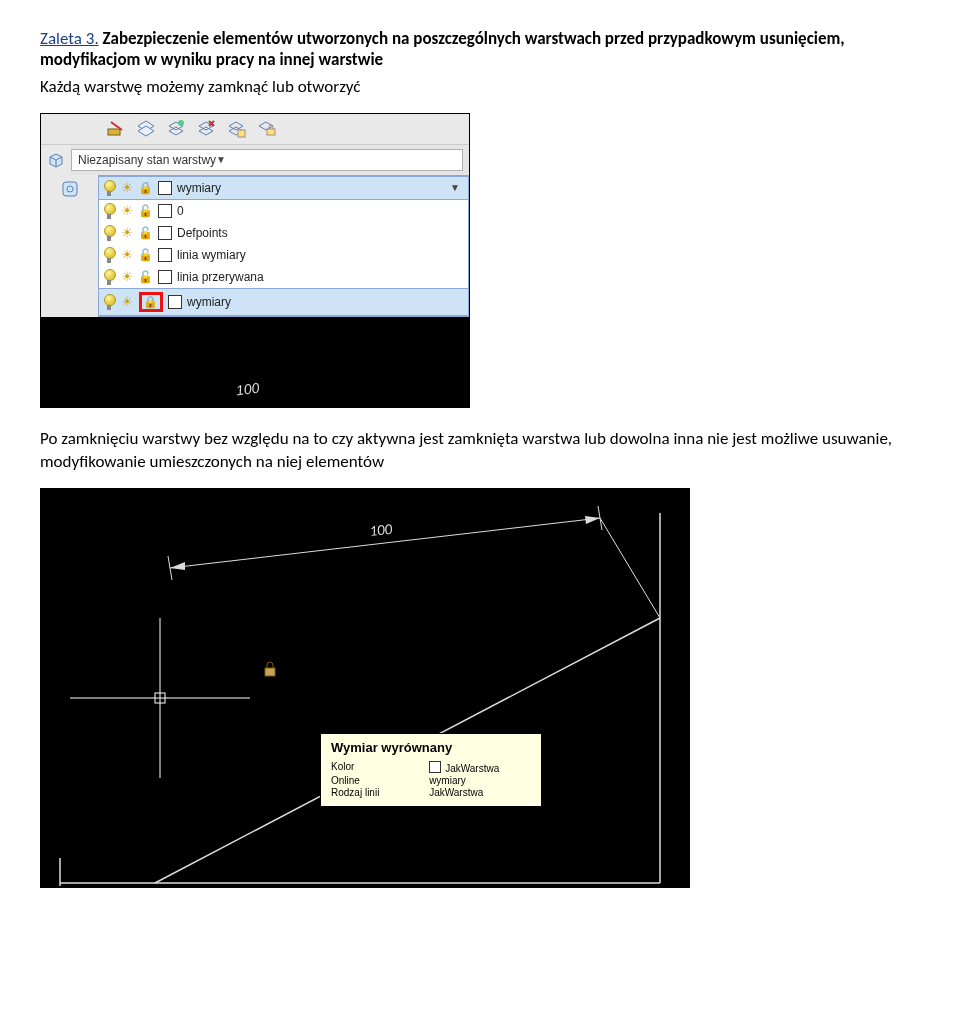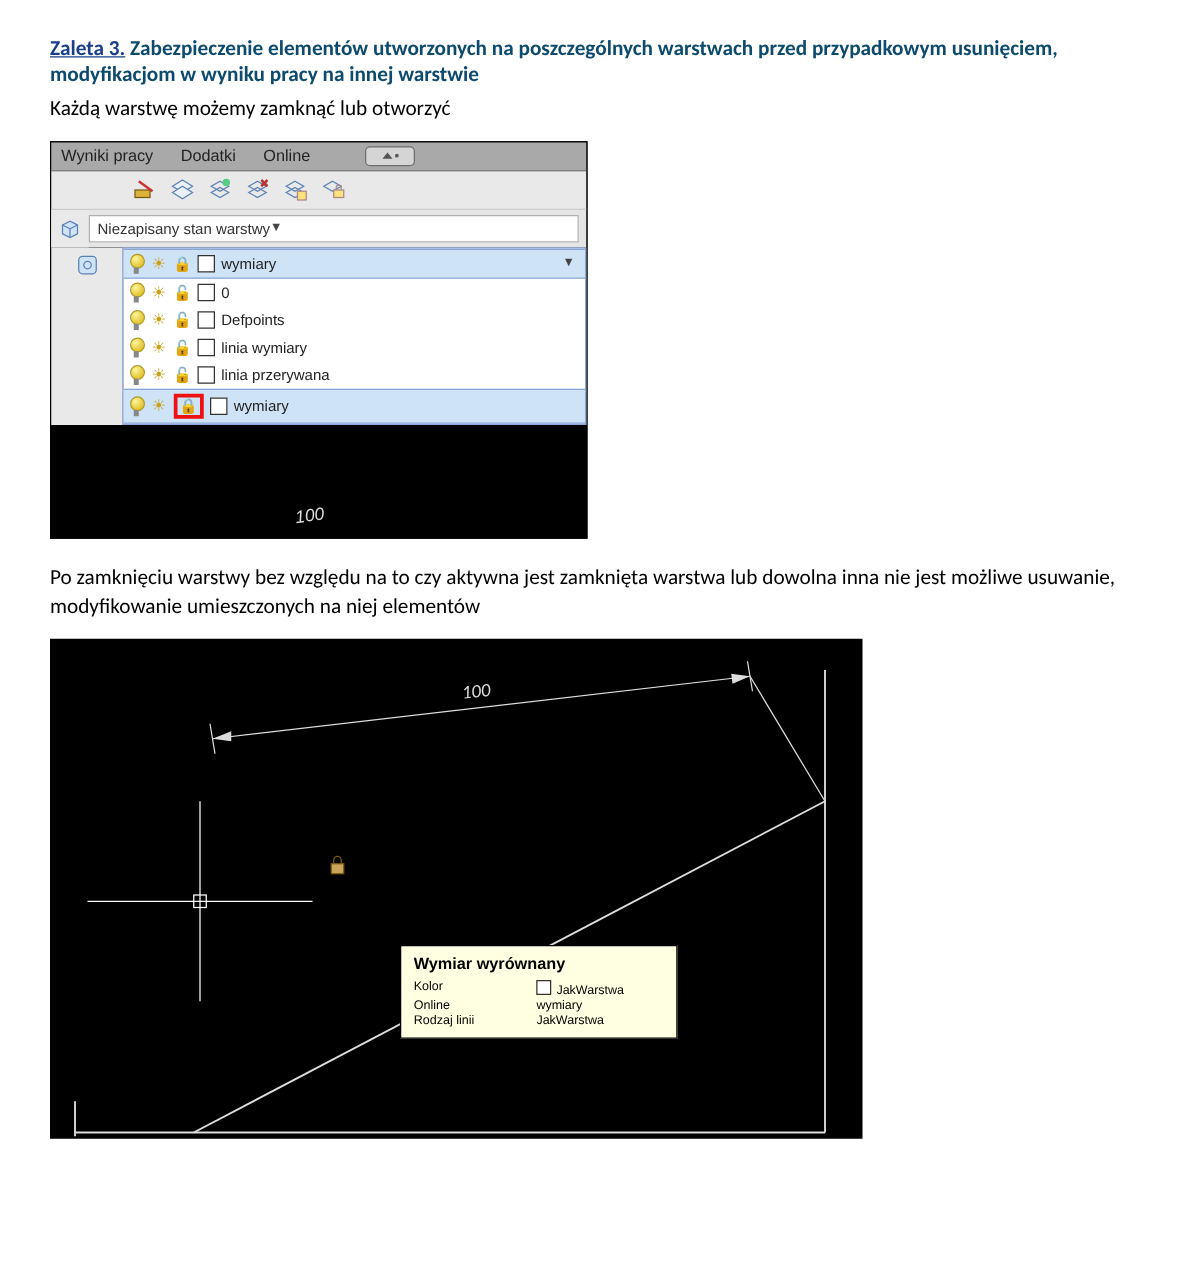"Zaleta 3." .title-label { font-weight: bold -> normal }
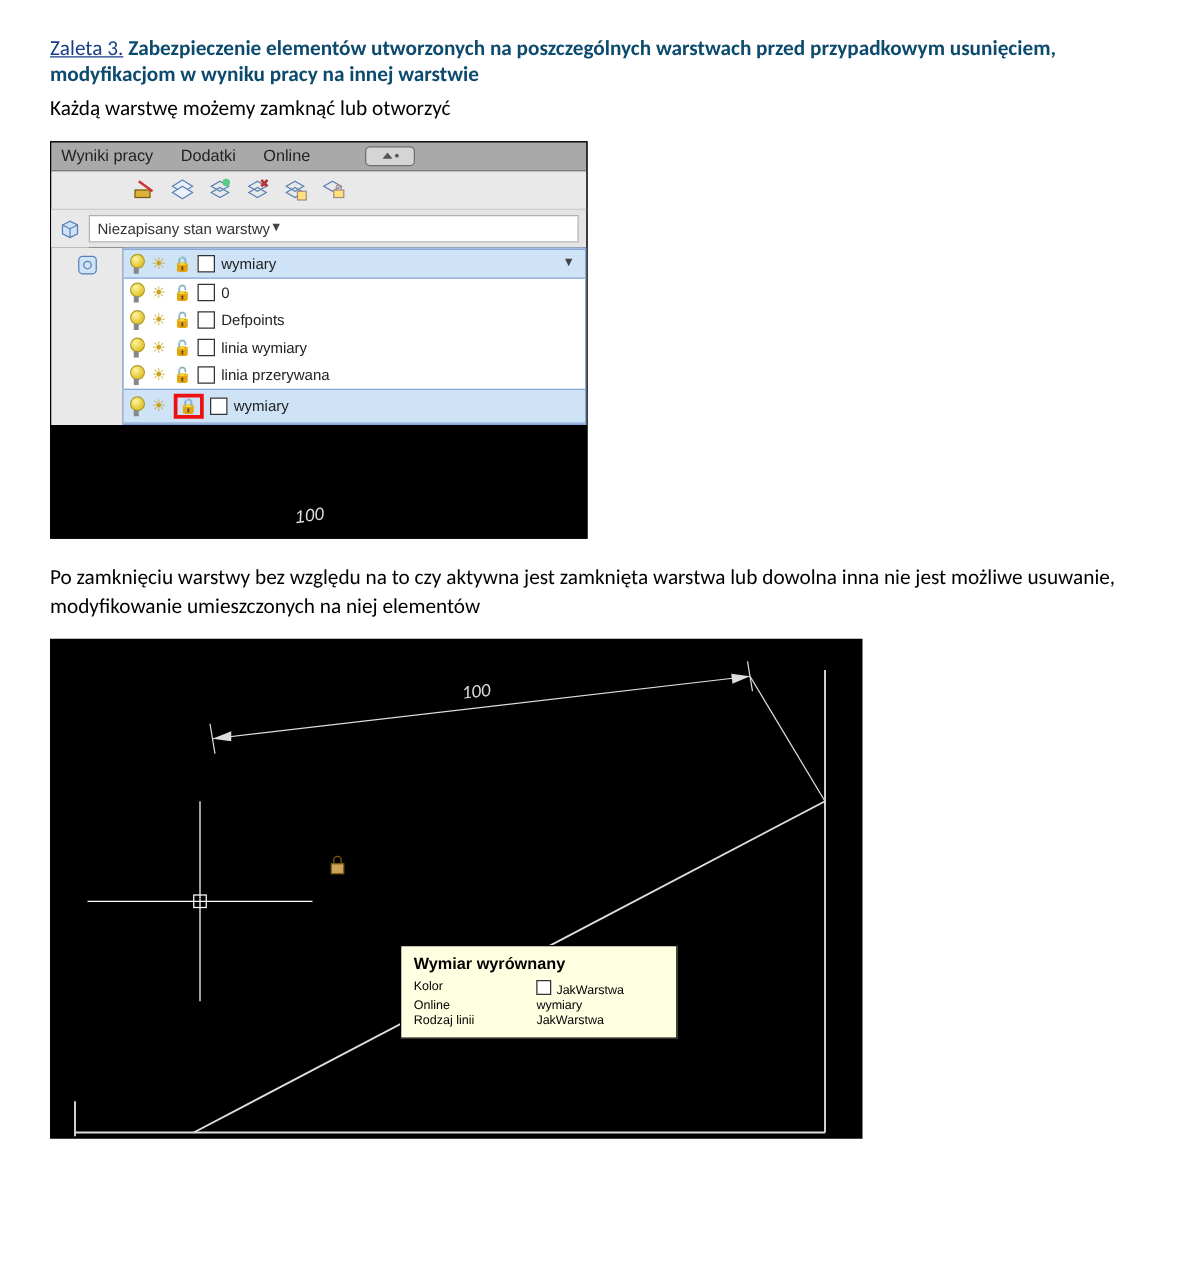"Zabezpieczenie elementów utworzonych na" .title-rest { color: #0c4a6e -> #000000 }
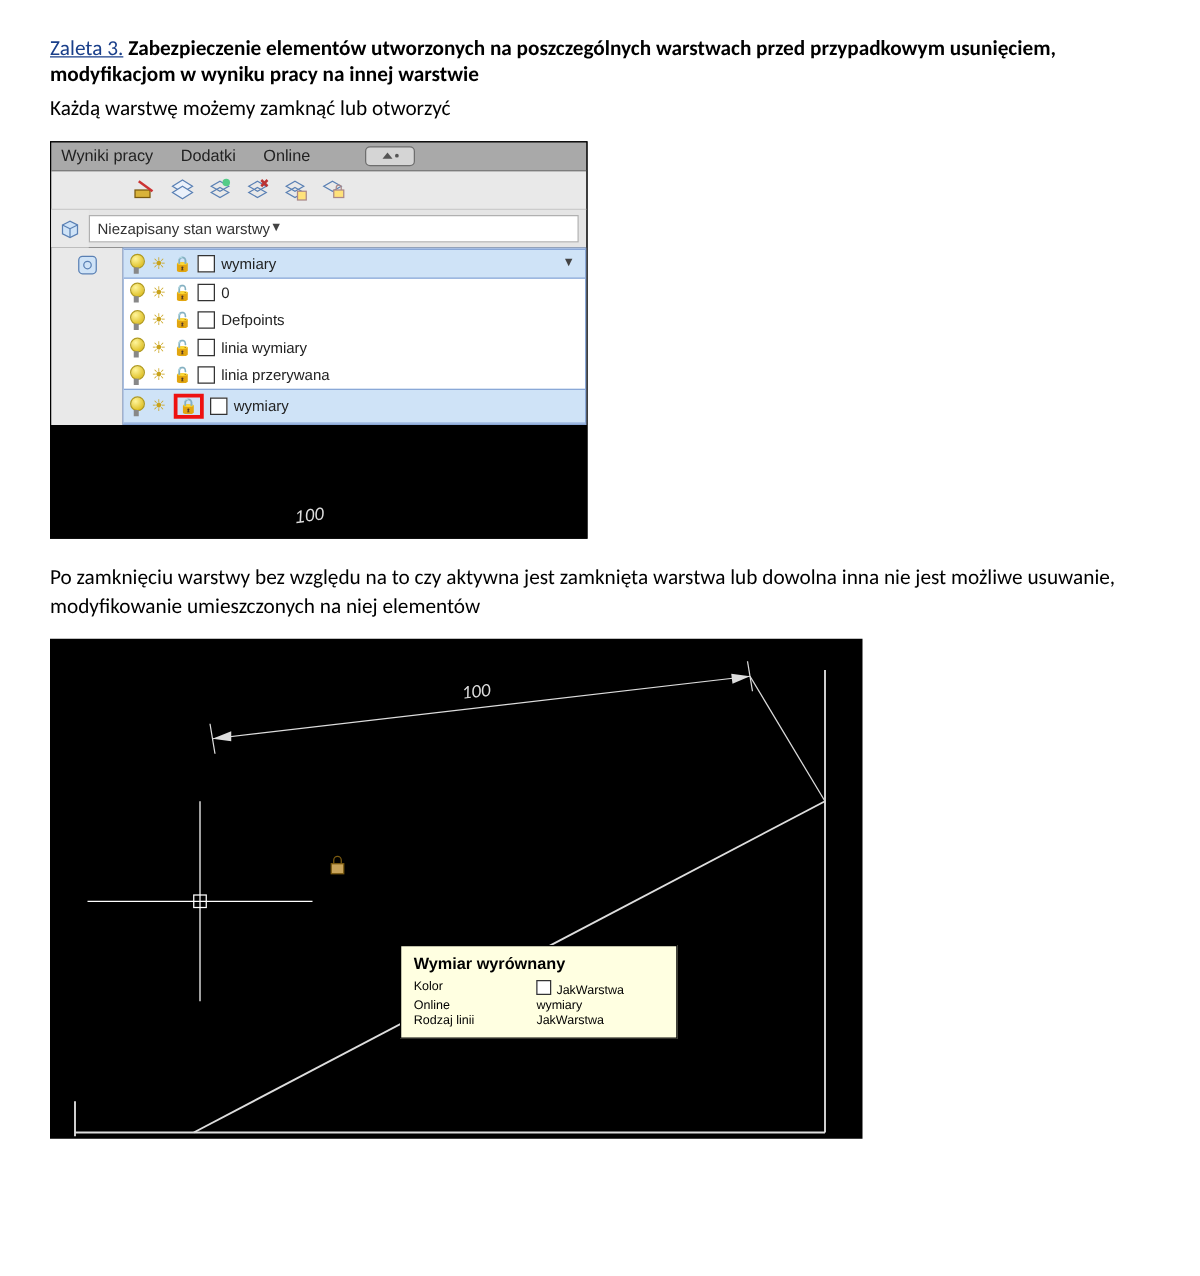"Wyniki pracy" div.menubar { html: <div> <span>Wyniki pracy</span> <span>Dodatki</span> <span>Online</span> <span> <span></span> <span></span> </span> </div> -> none }
